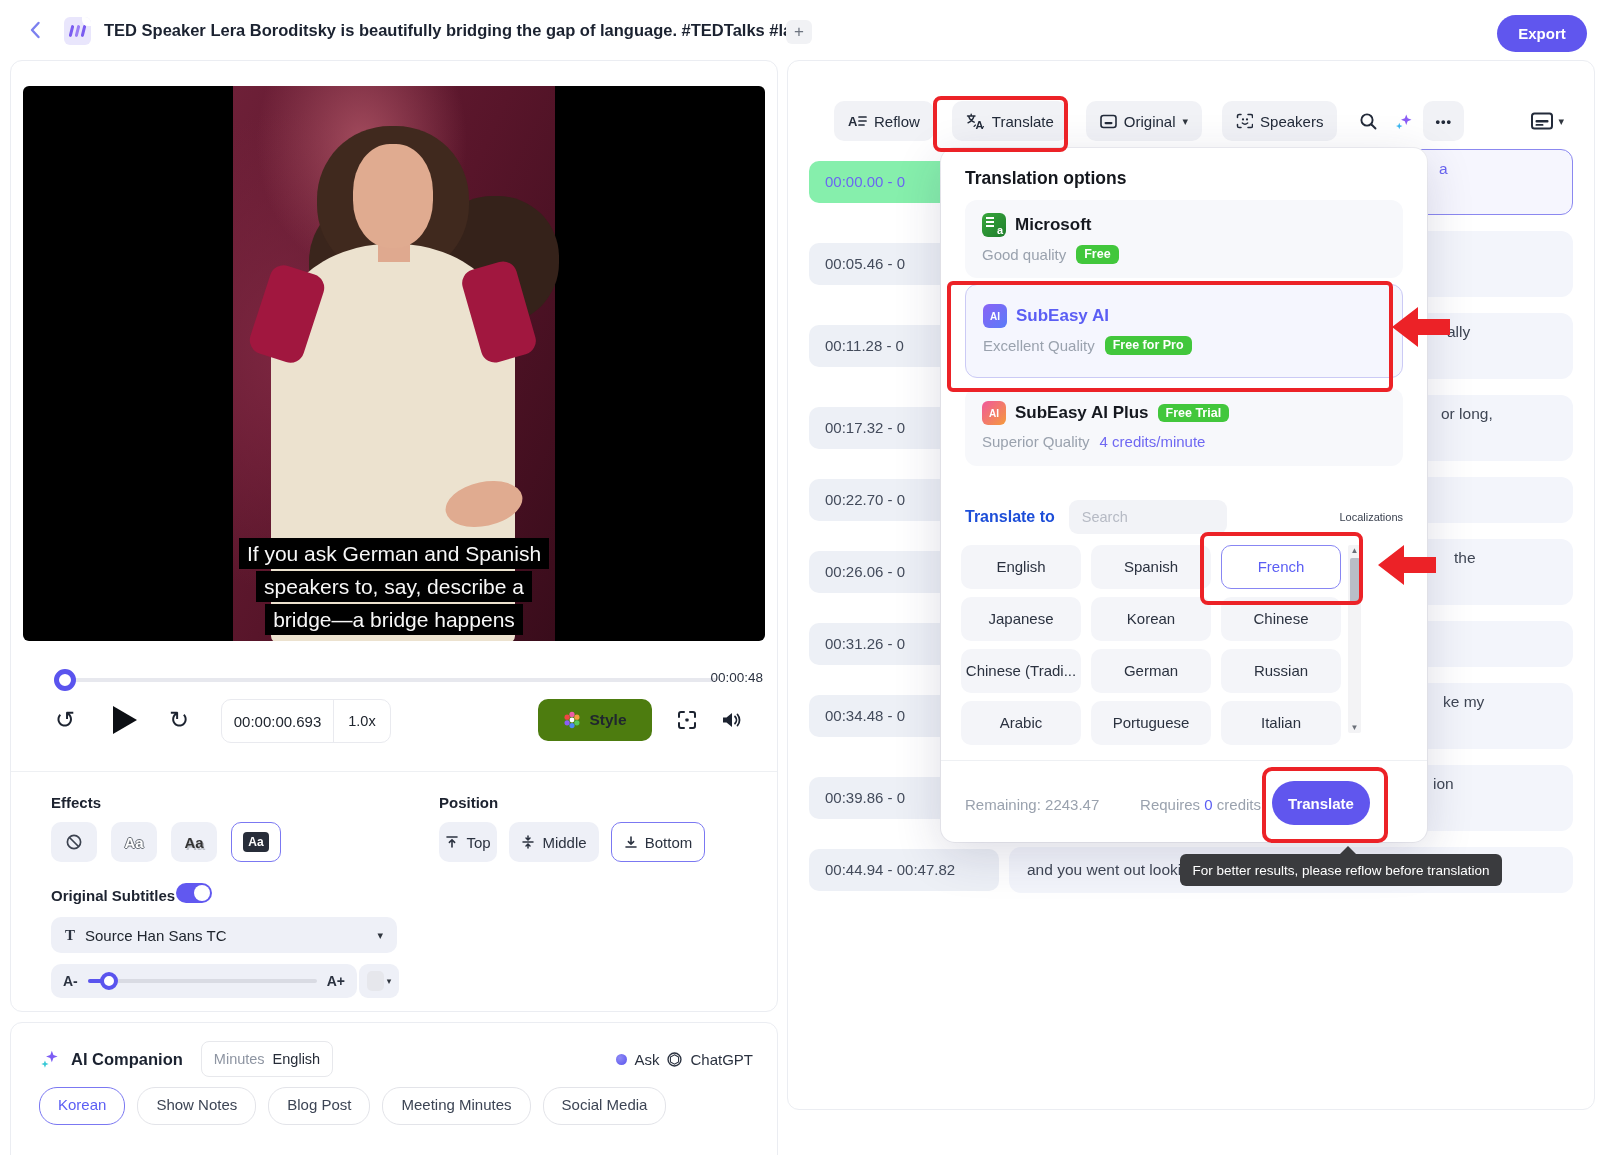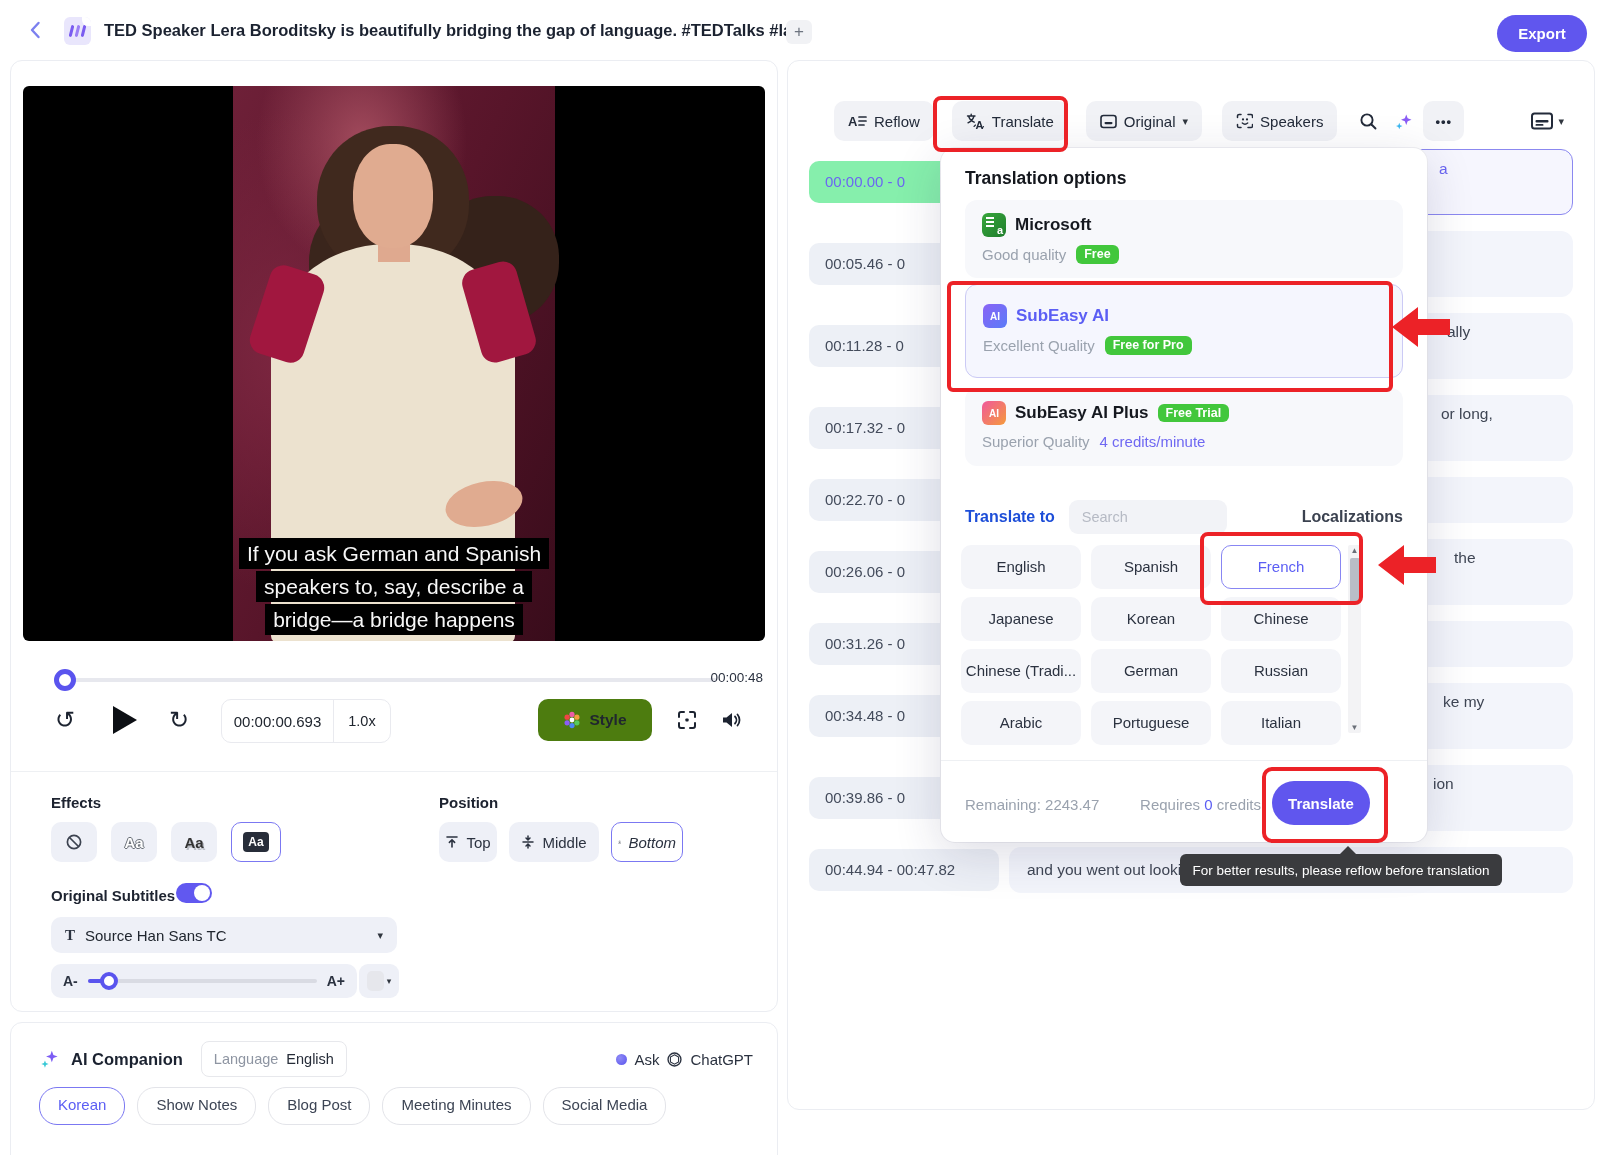"Localizations" .localiz { font-size: 16px -> 11px; font-weight: bold -> none }
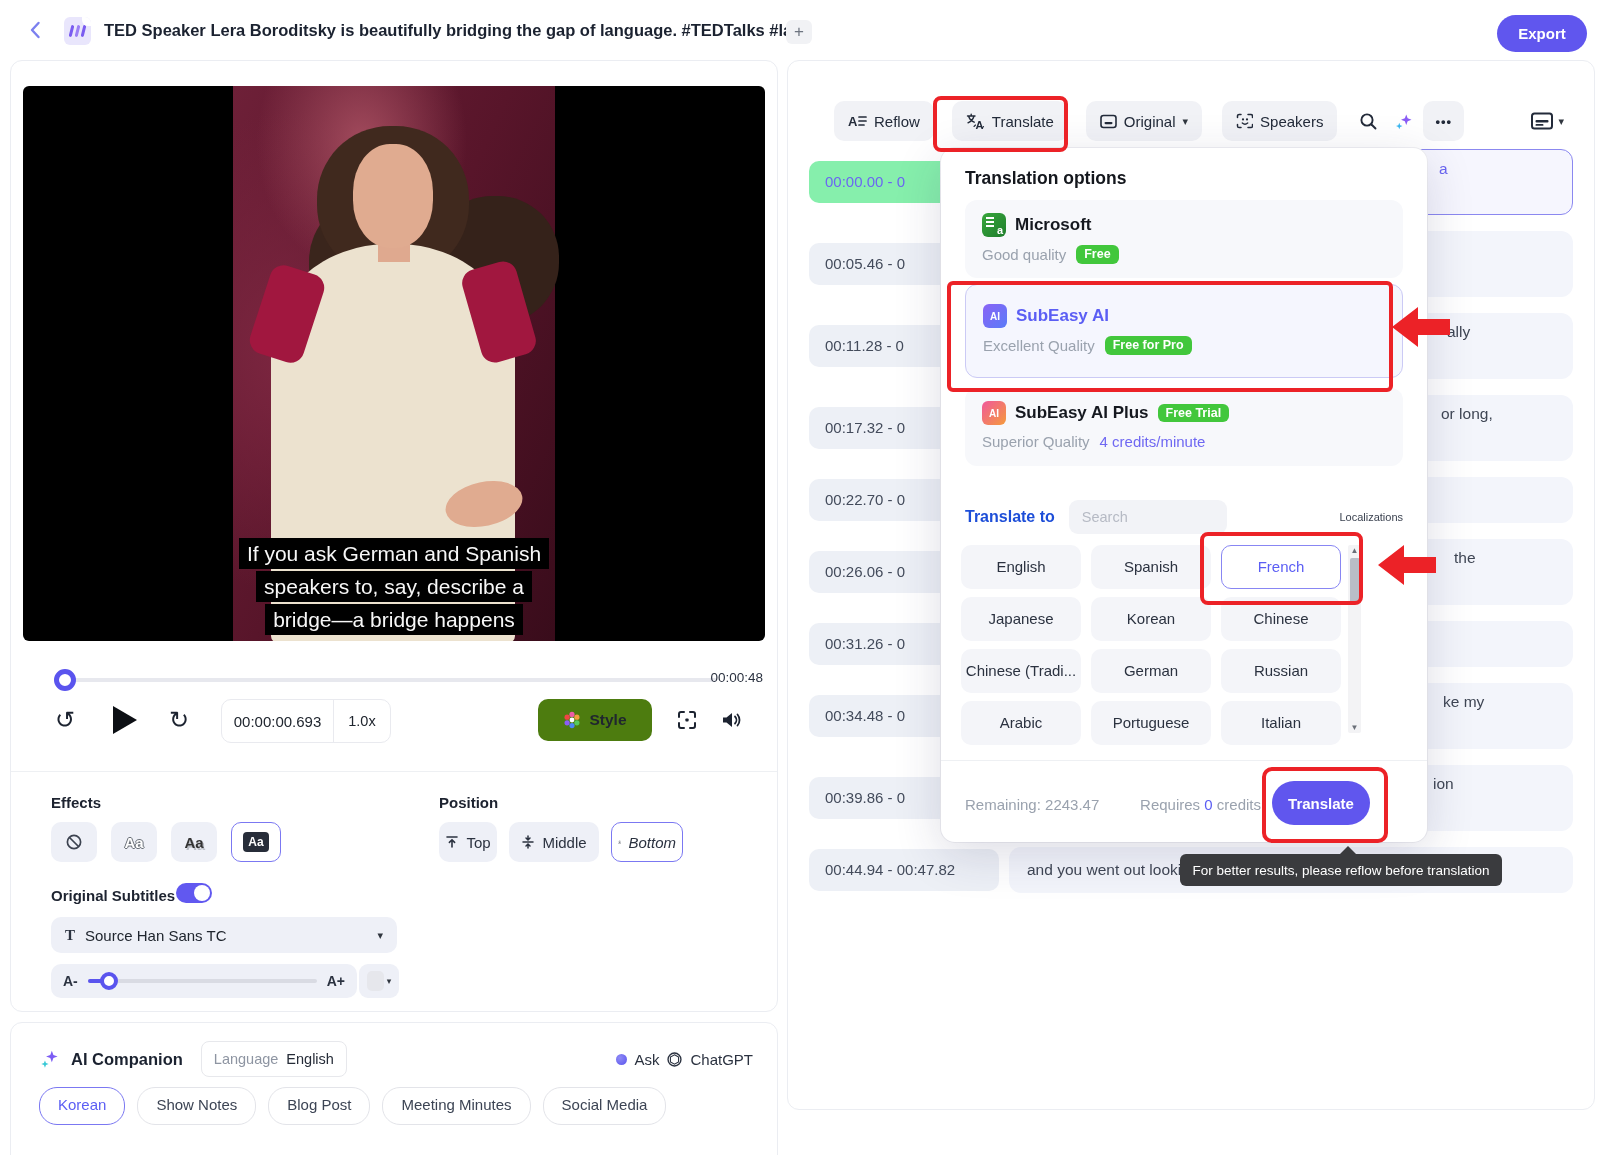"Bottom" .pos-bot { font-style: italic -> none; width: 72px -> 94px }
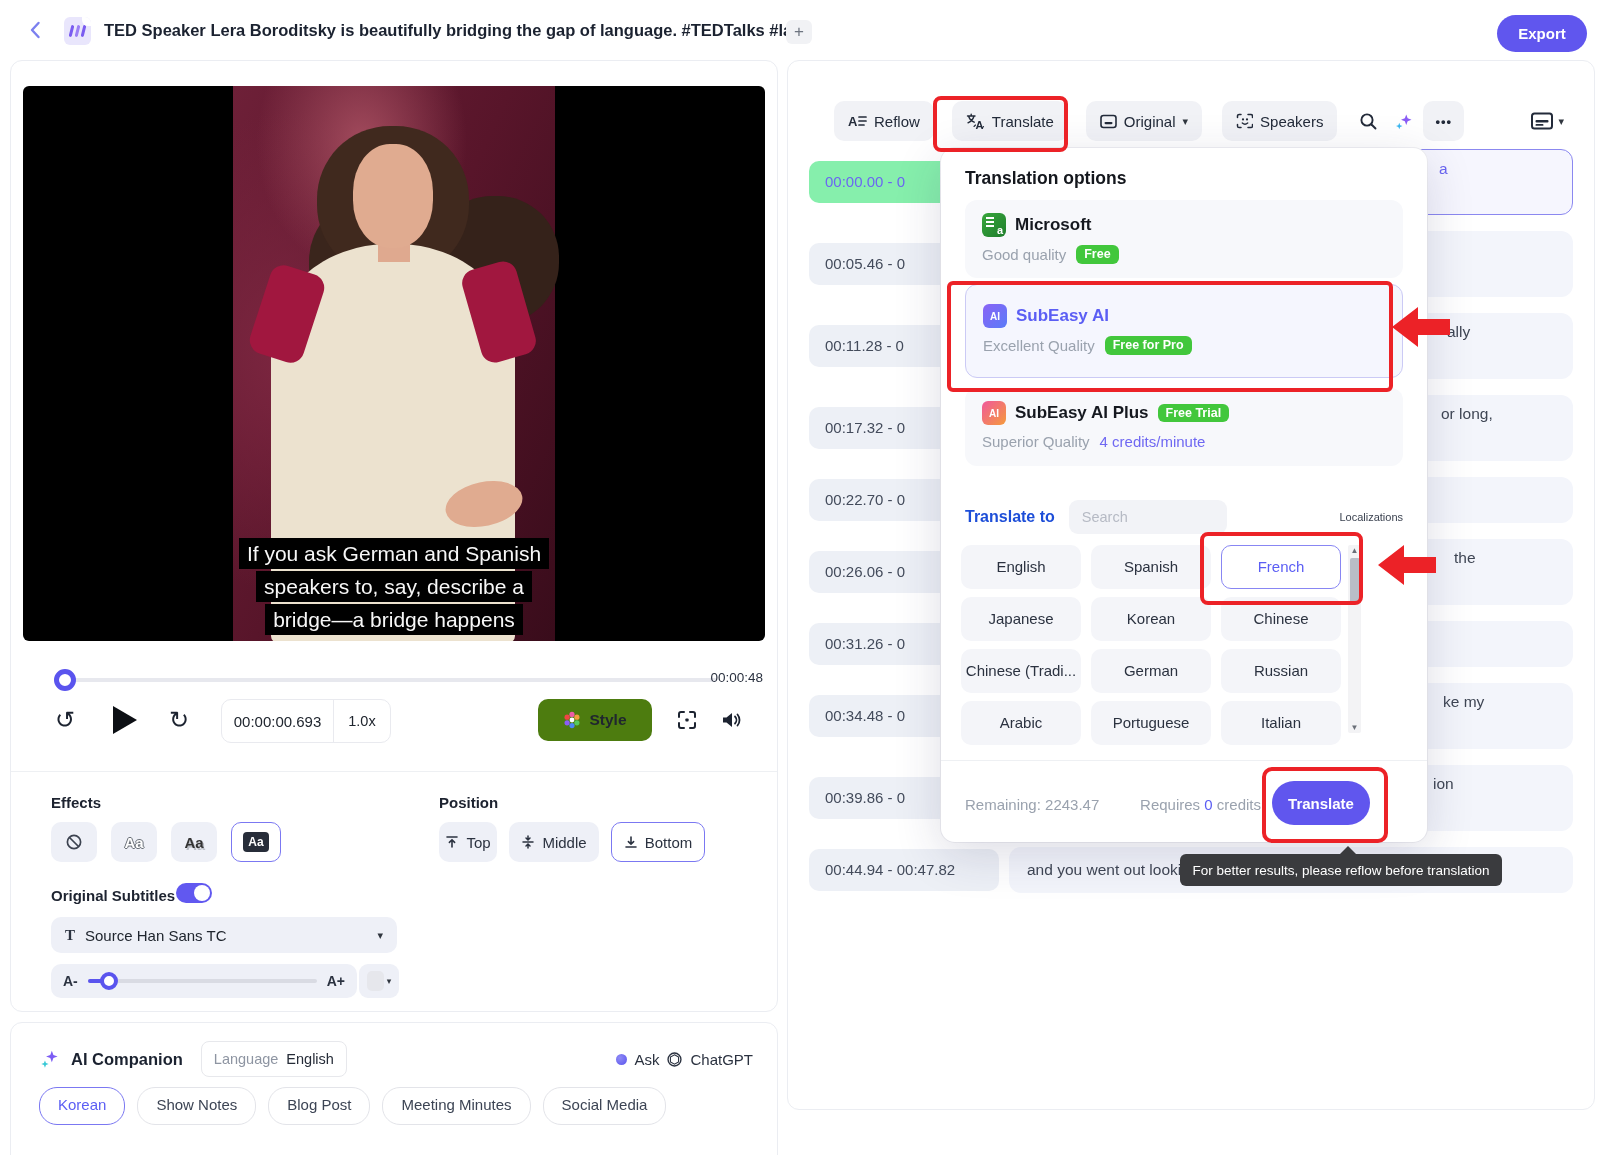"Language" span.llab { text: Language -> Minutes }
